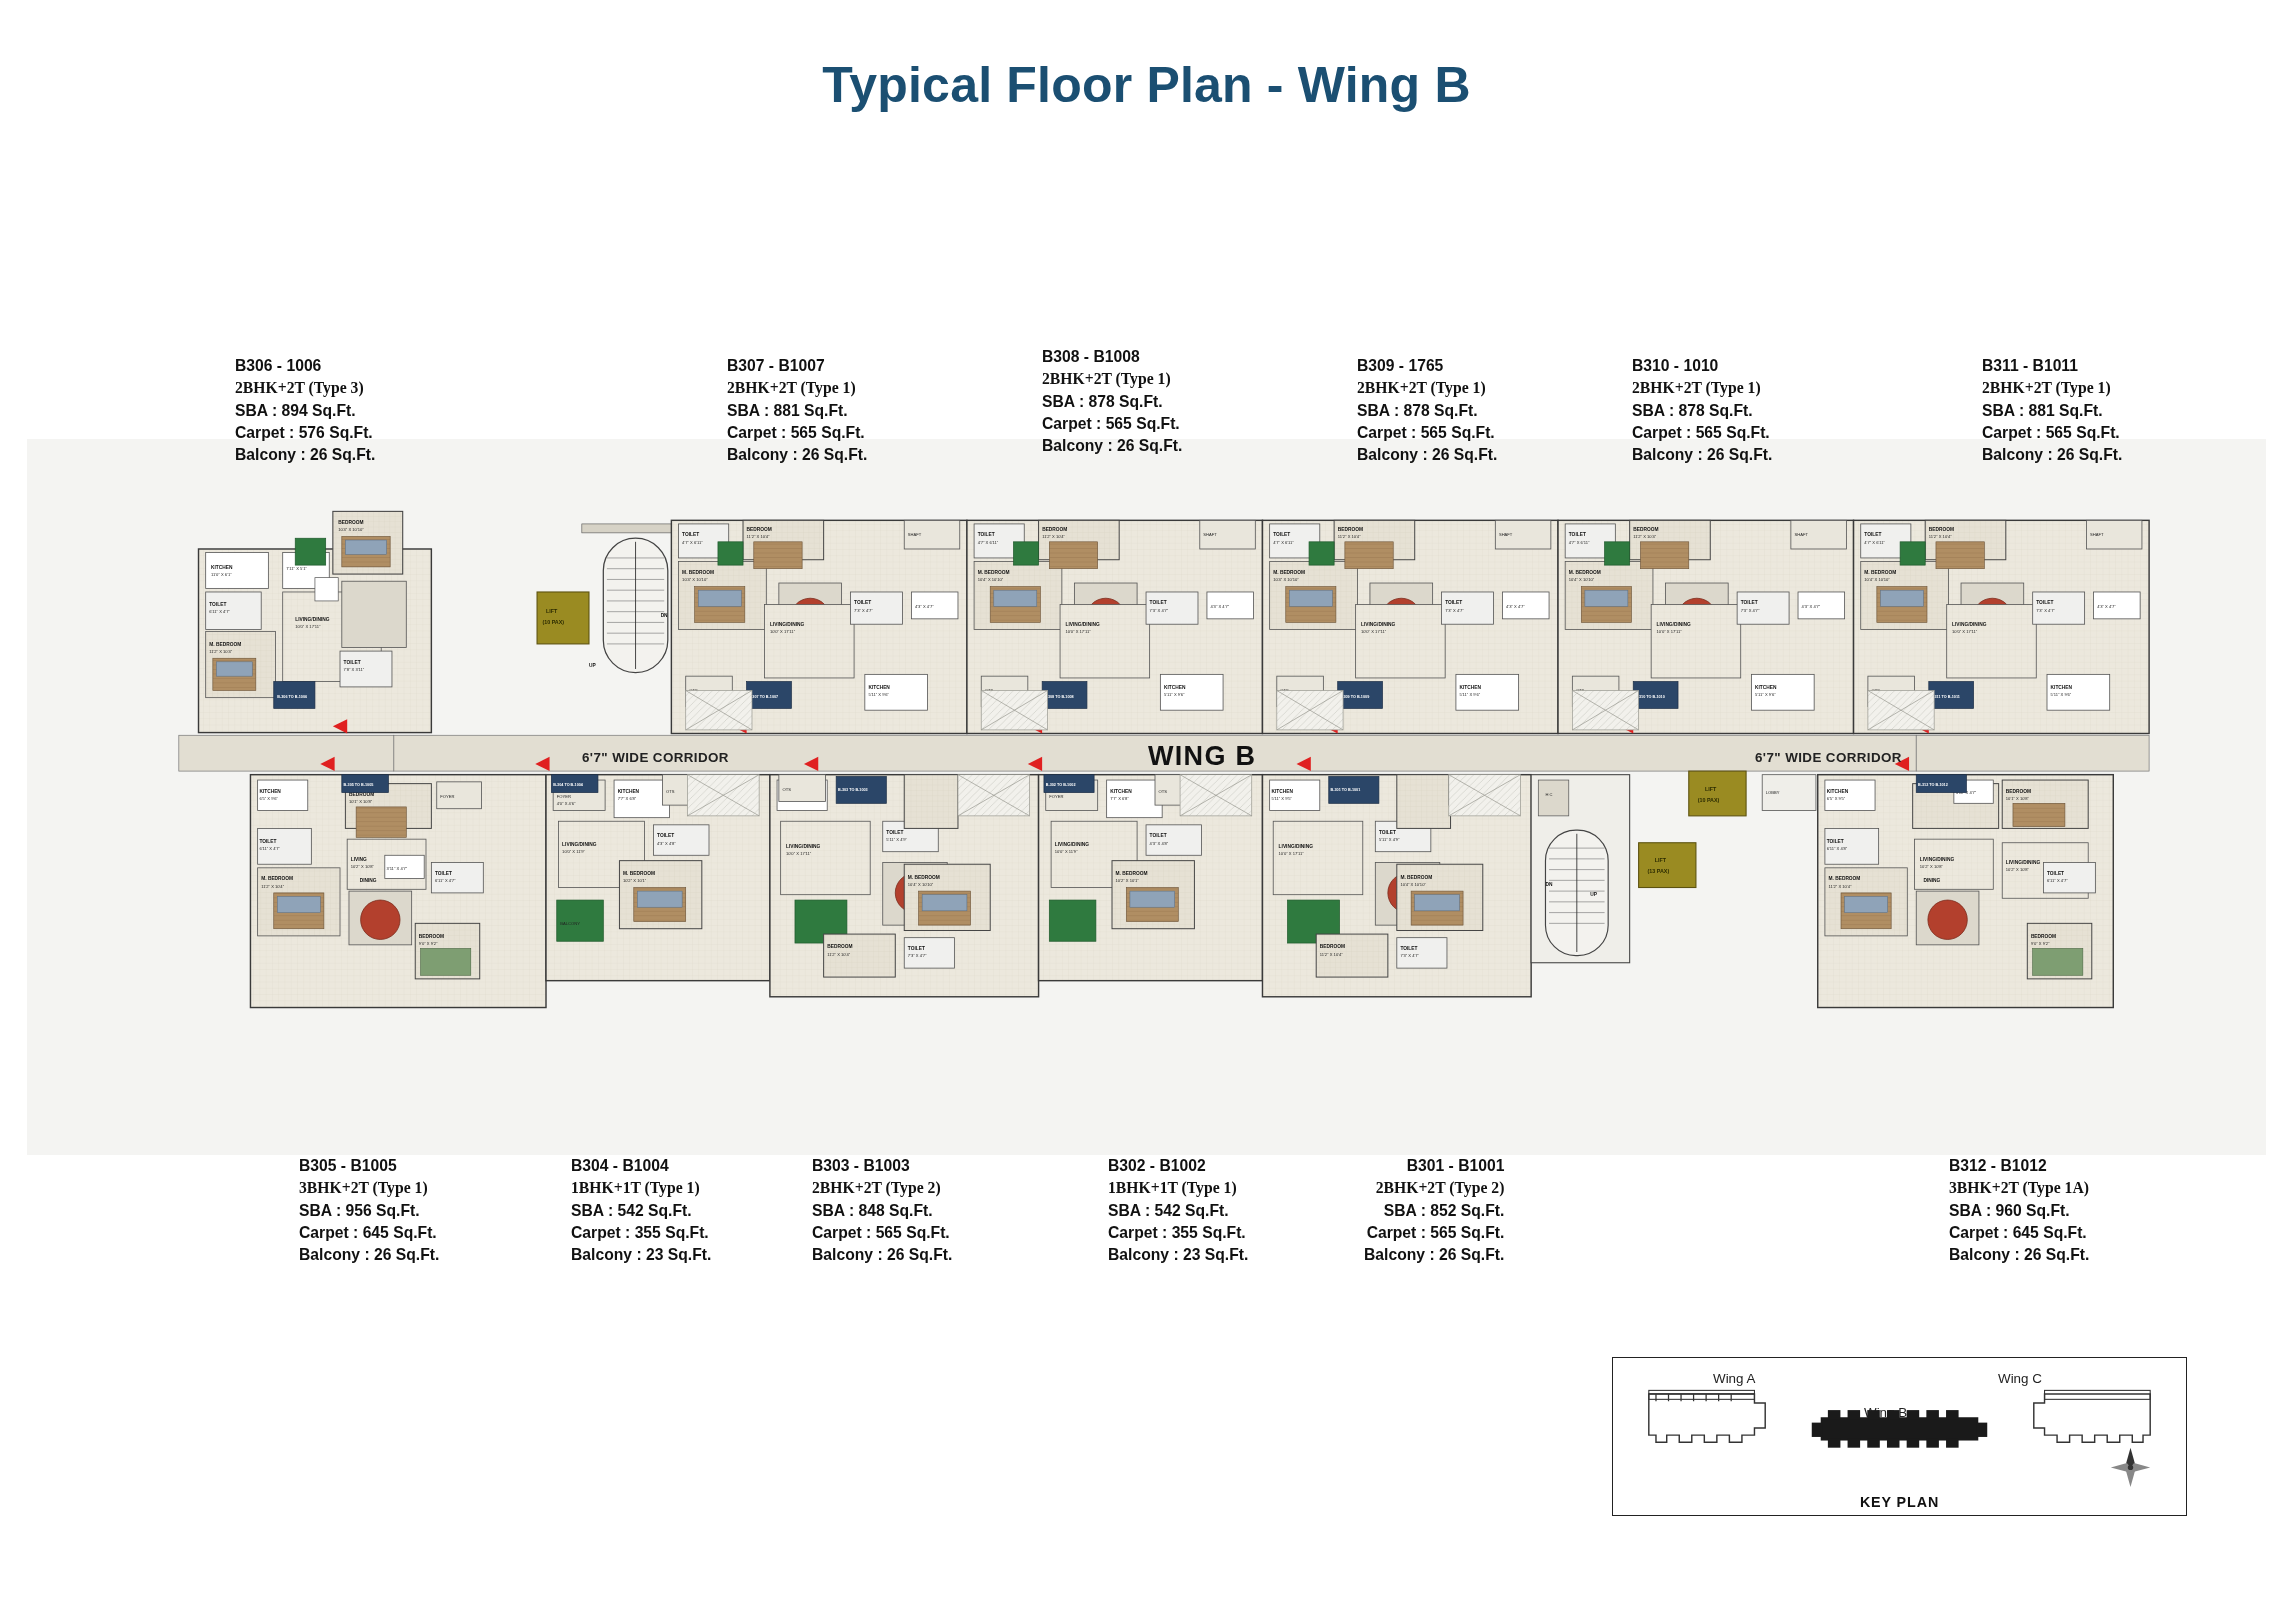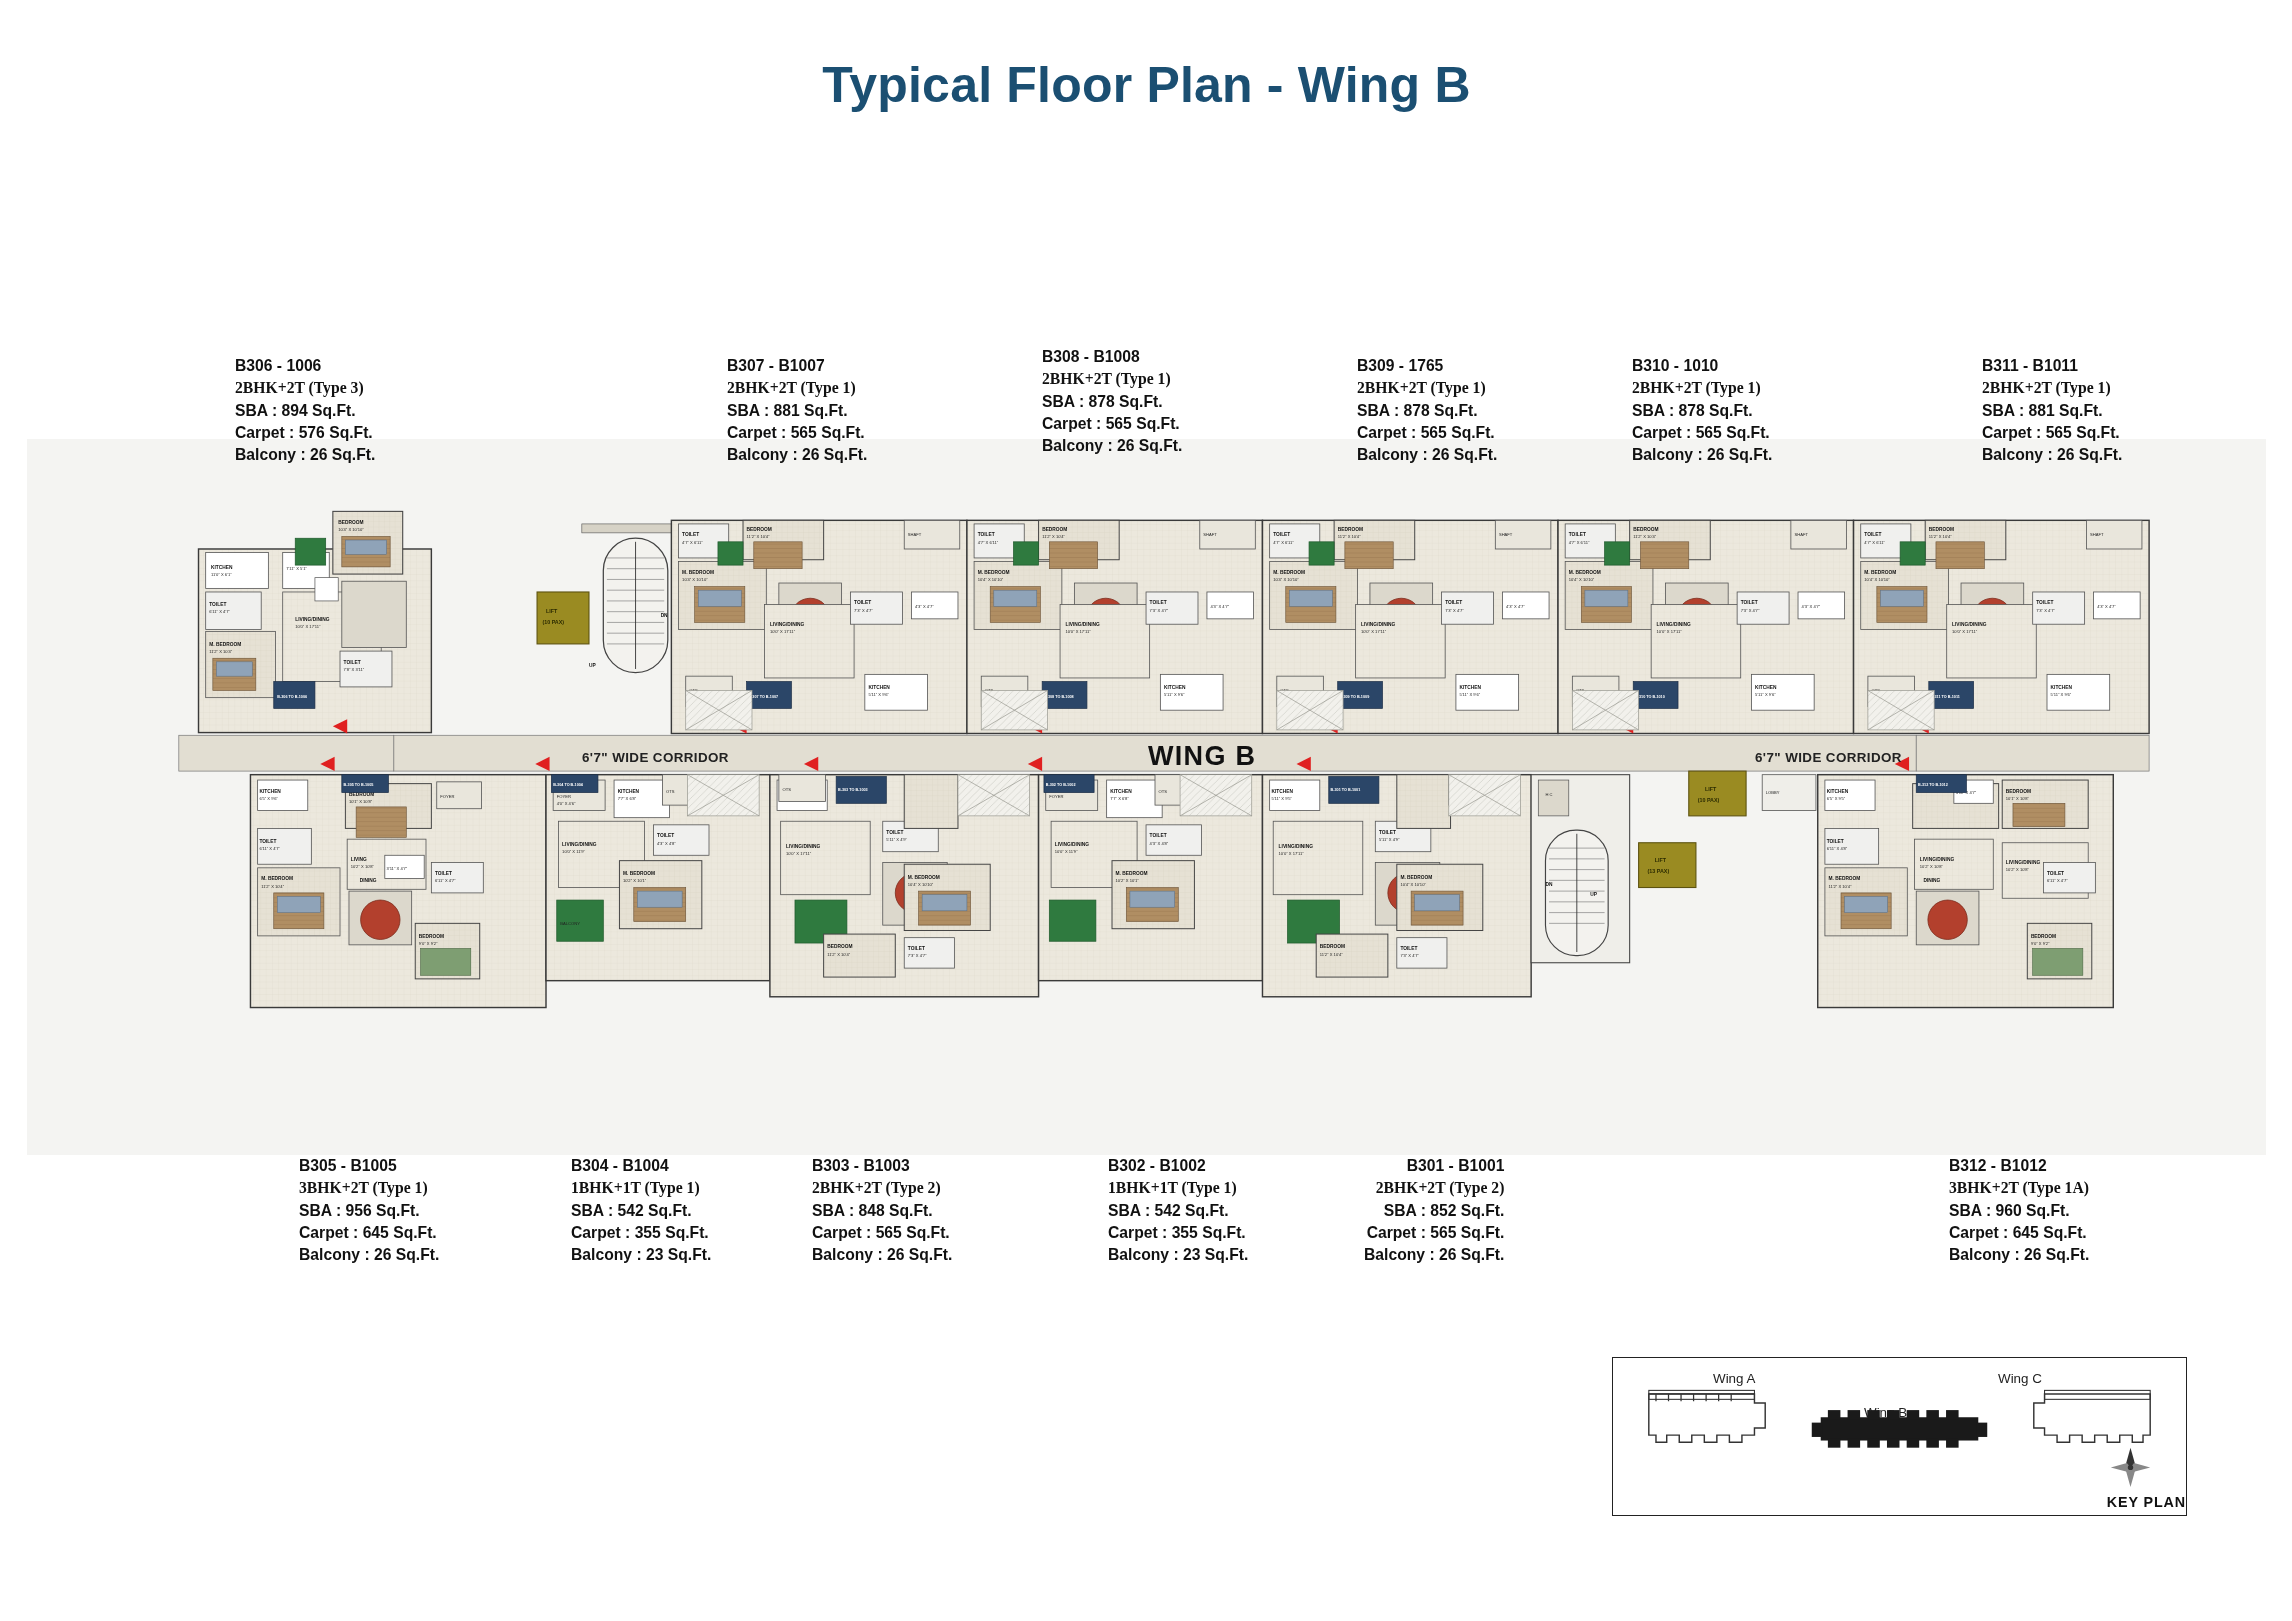"KEY PLAN" #key-plan-title { text-align: right -> center }
